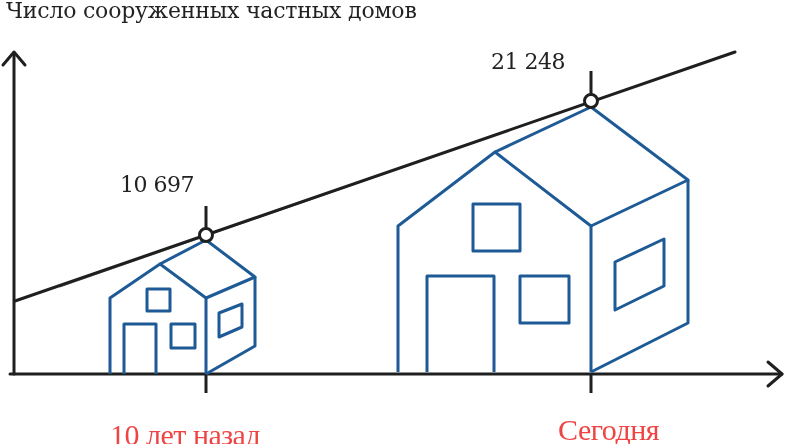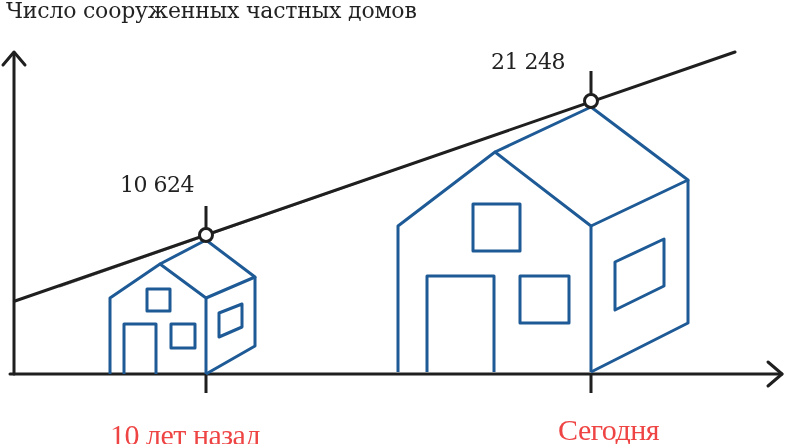"10 624" div.value-label { text: 10 624 -> 10 697 }
